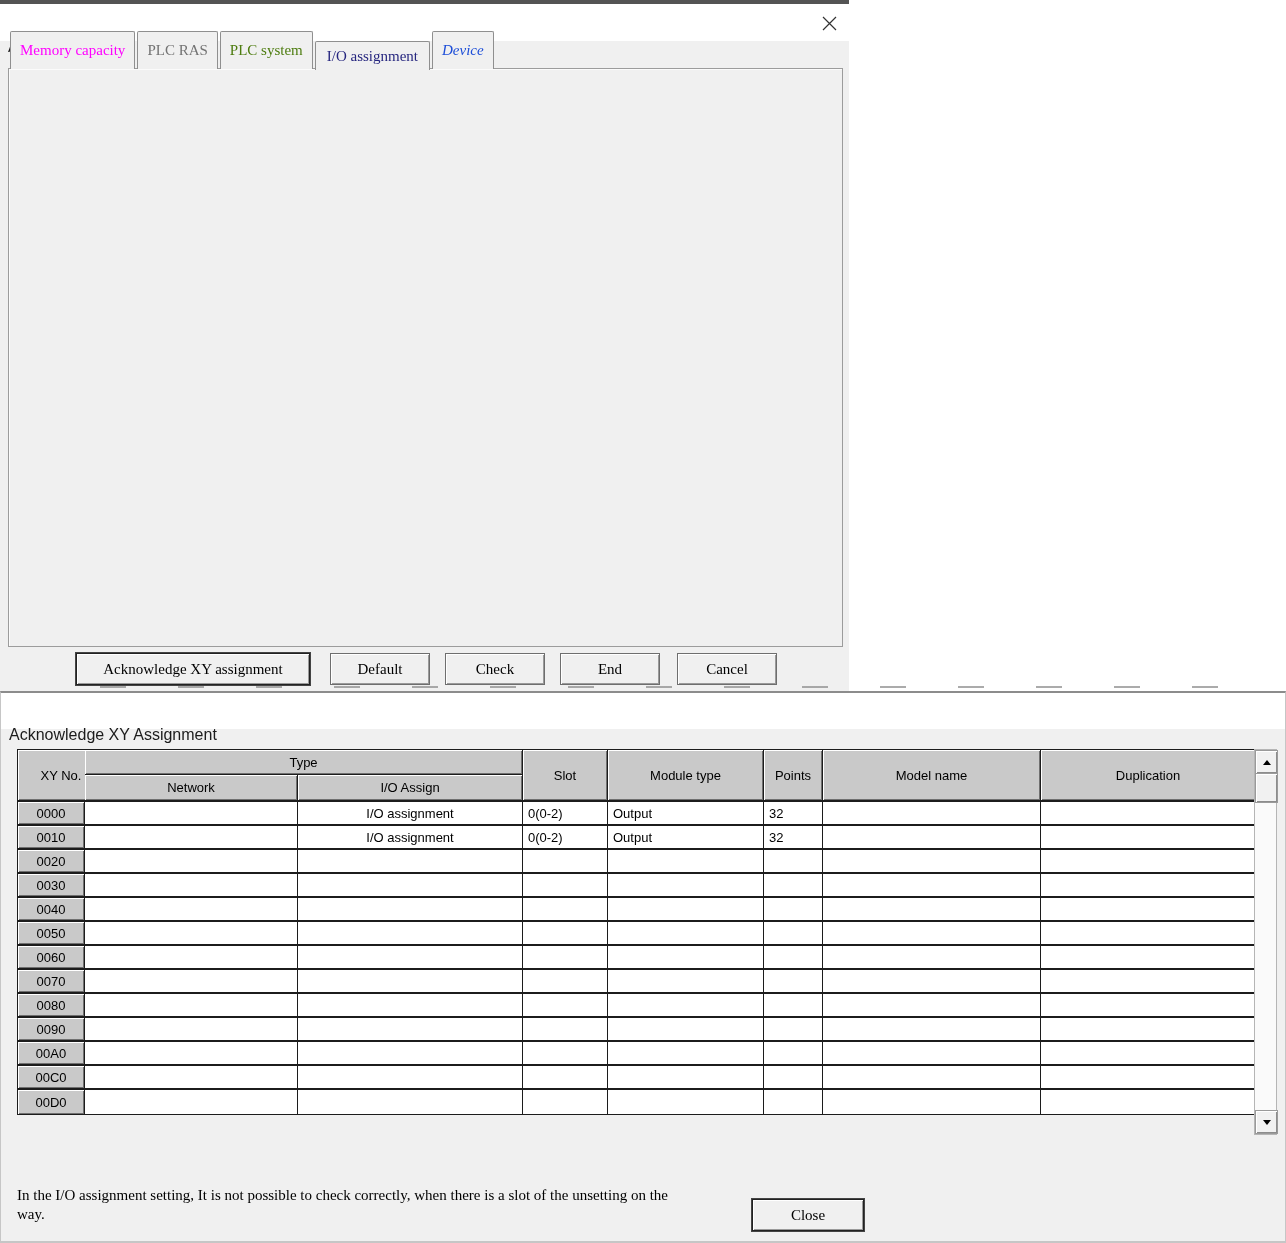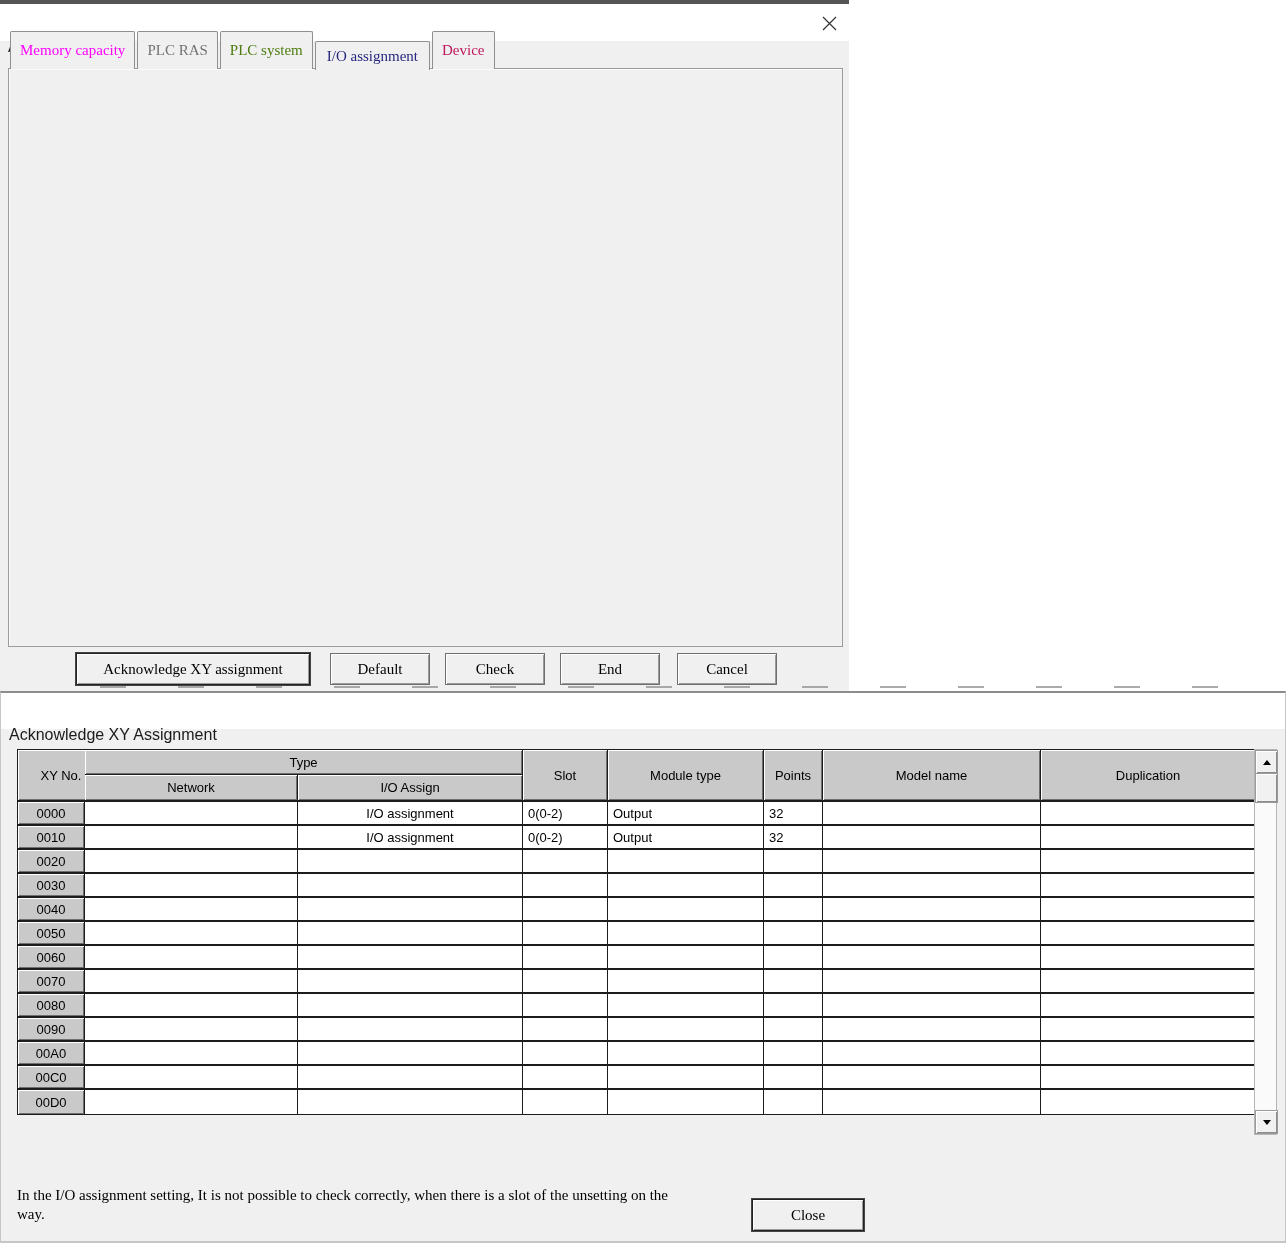"Device" span.tab-label { color: #be185d -> #1d4ed8; font-style: none -> italic }
